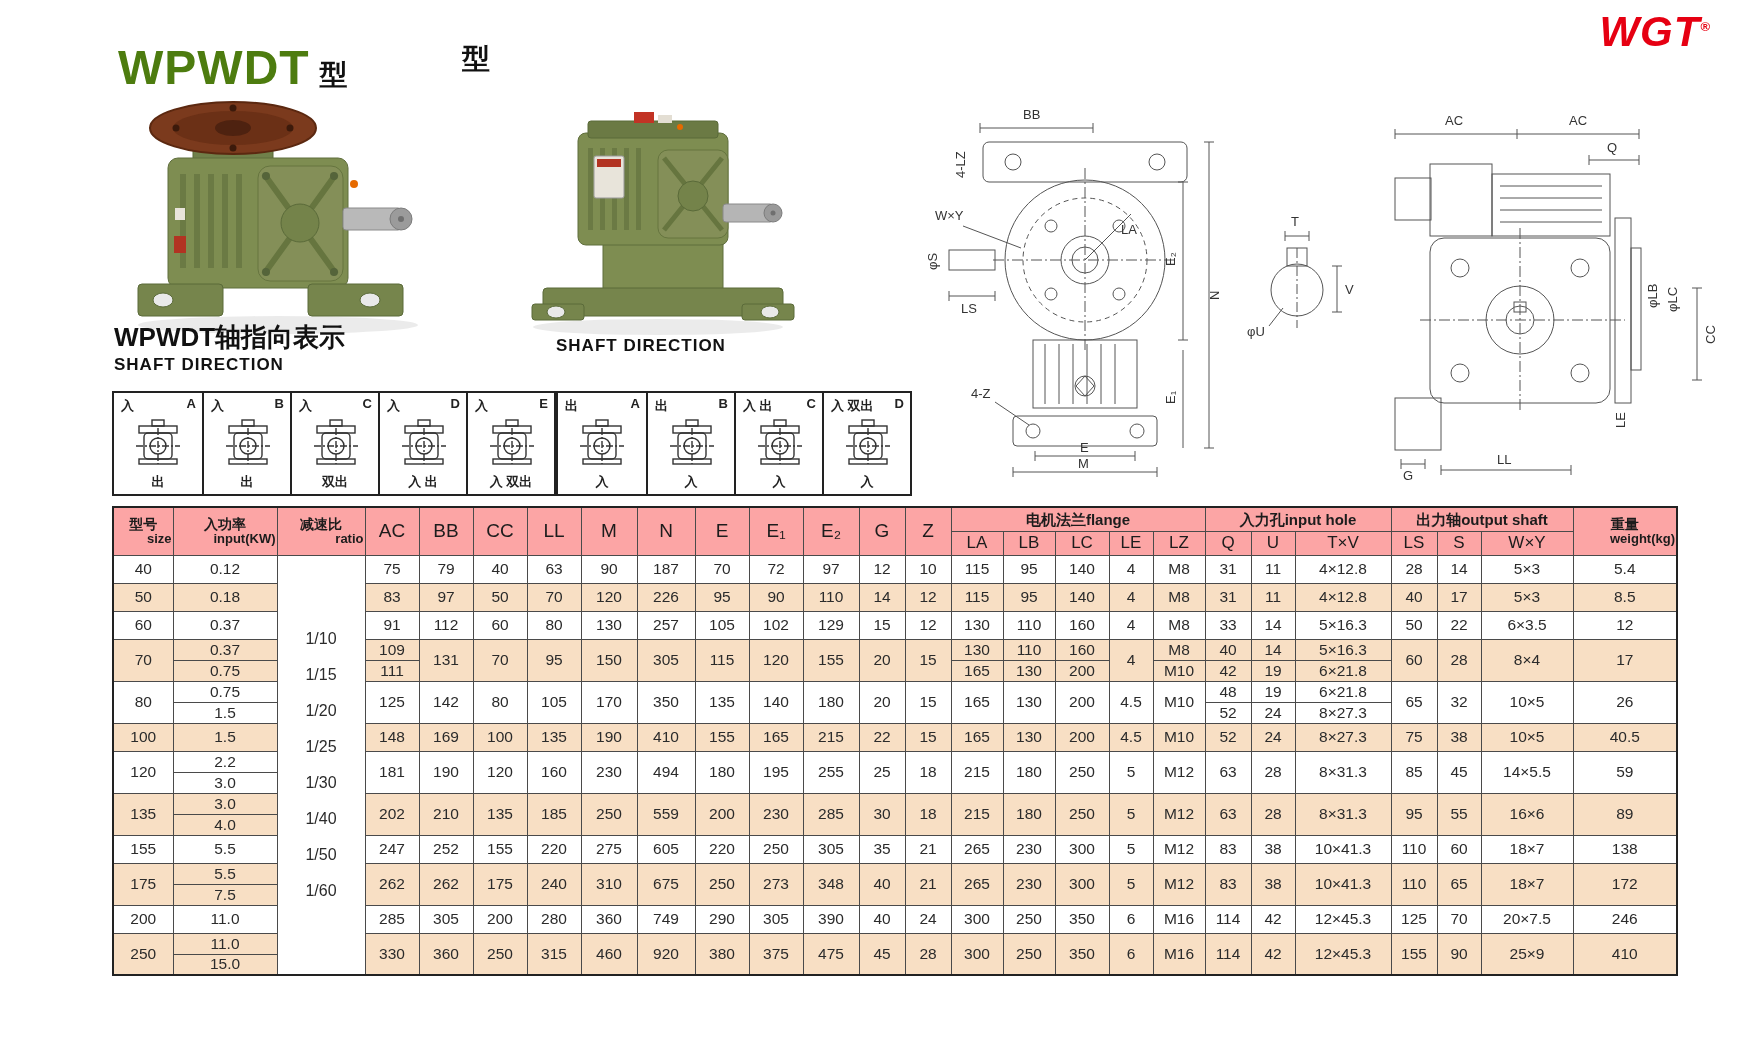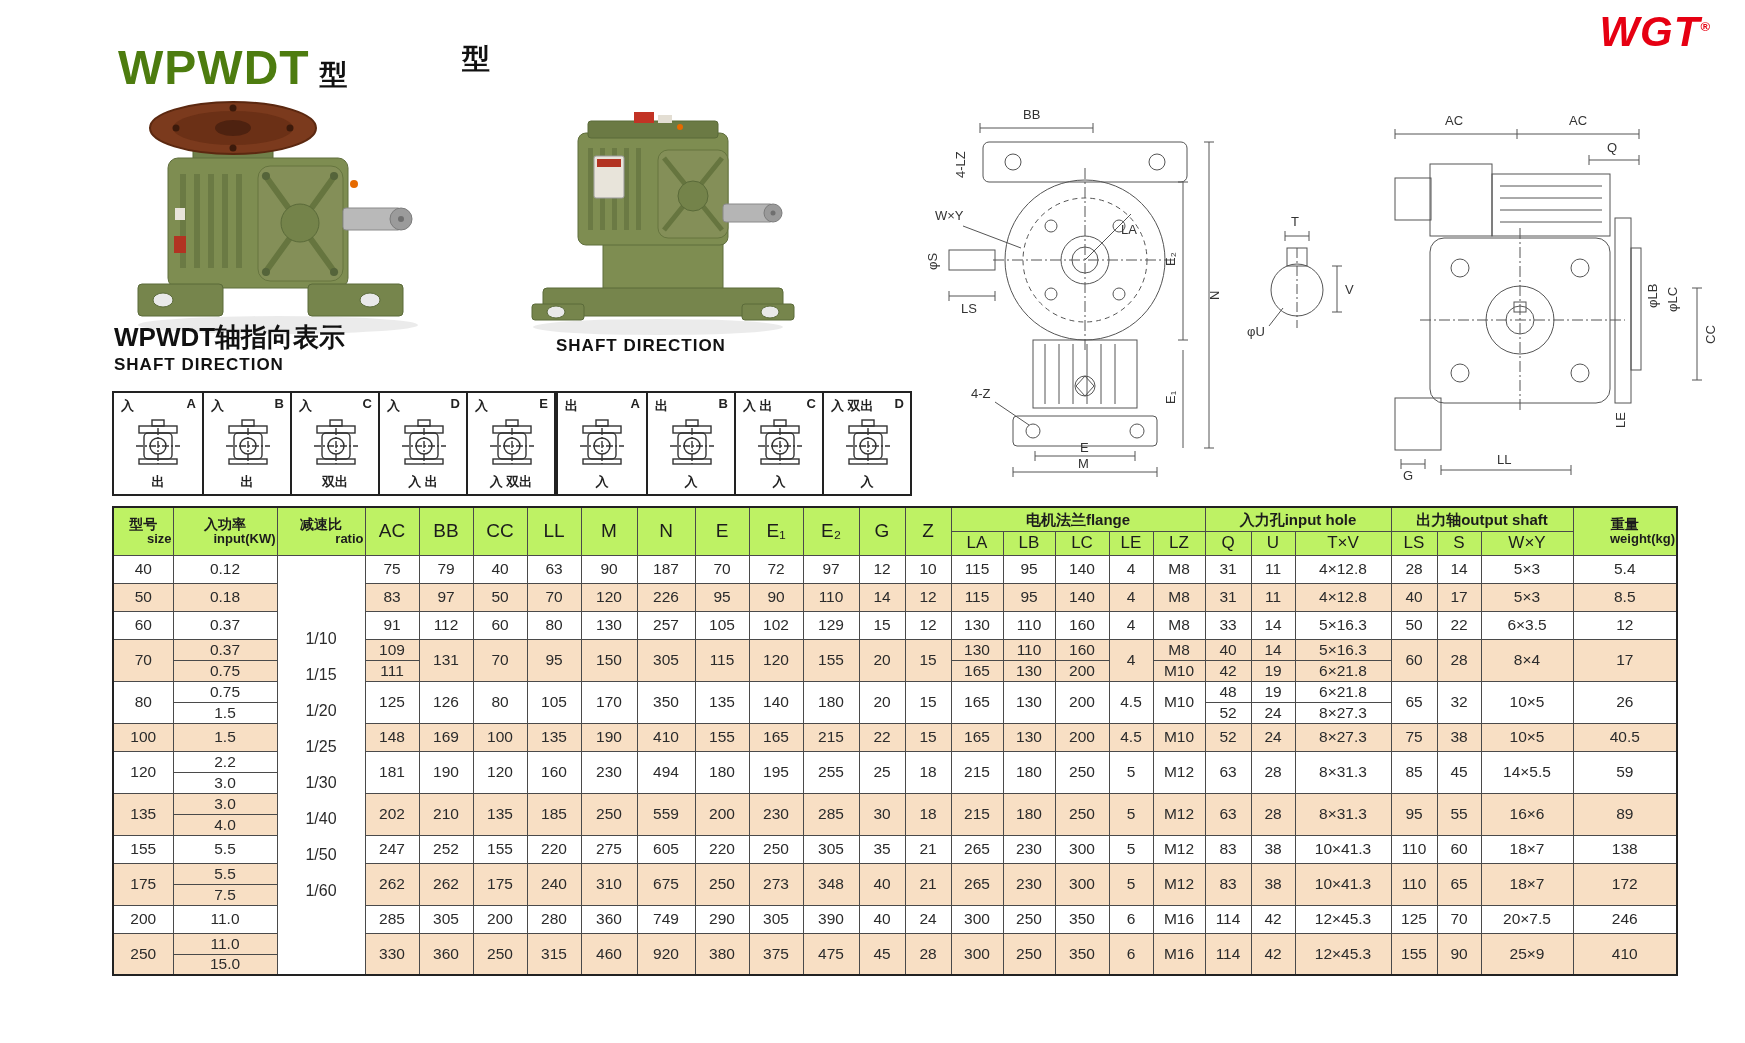"型号" .spec-table th { background: #bef264 -> #fca5a5 }
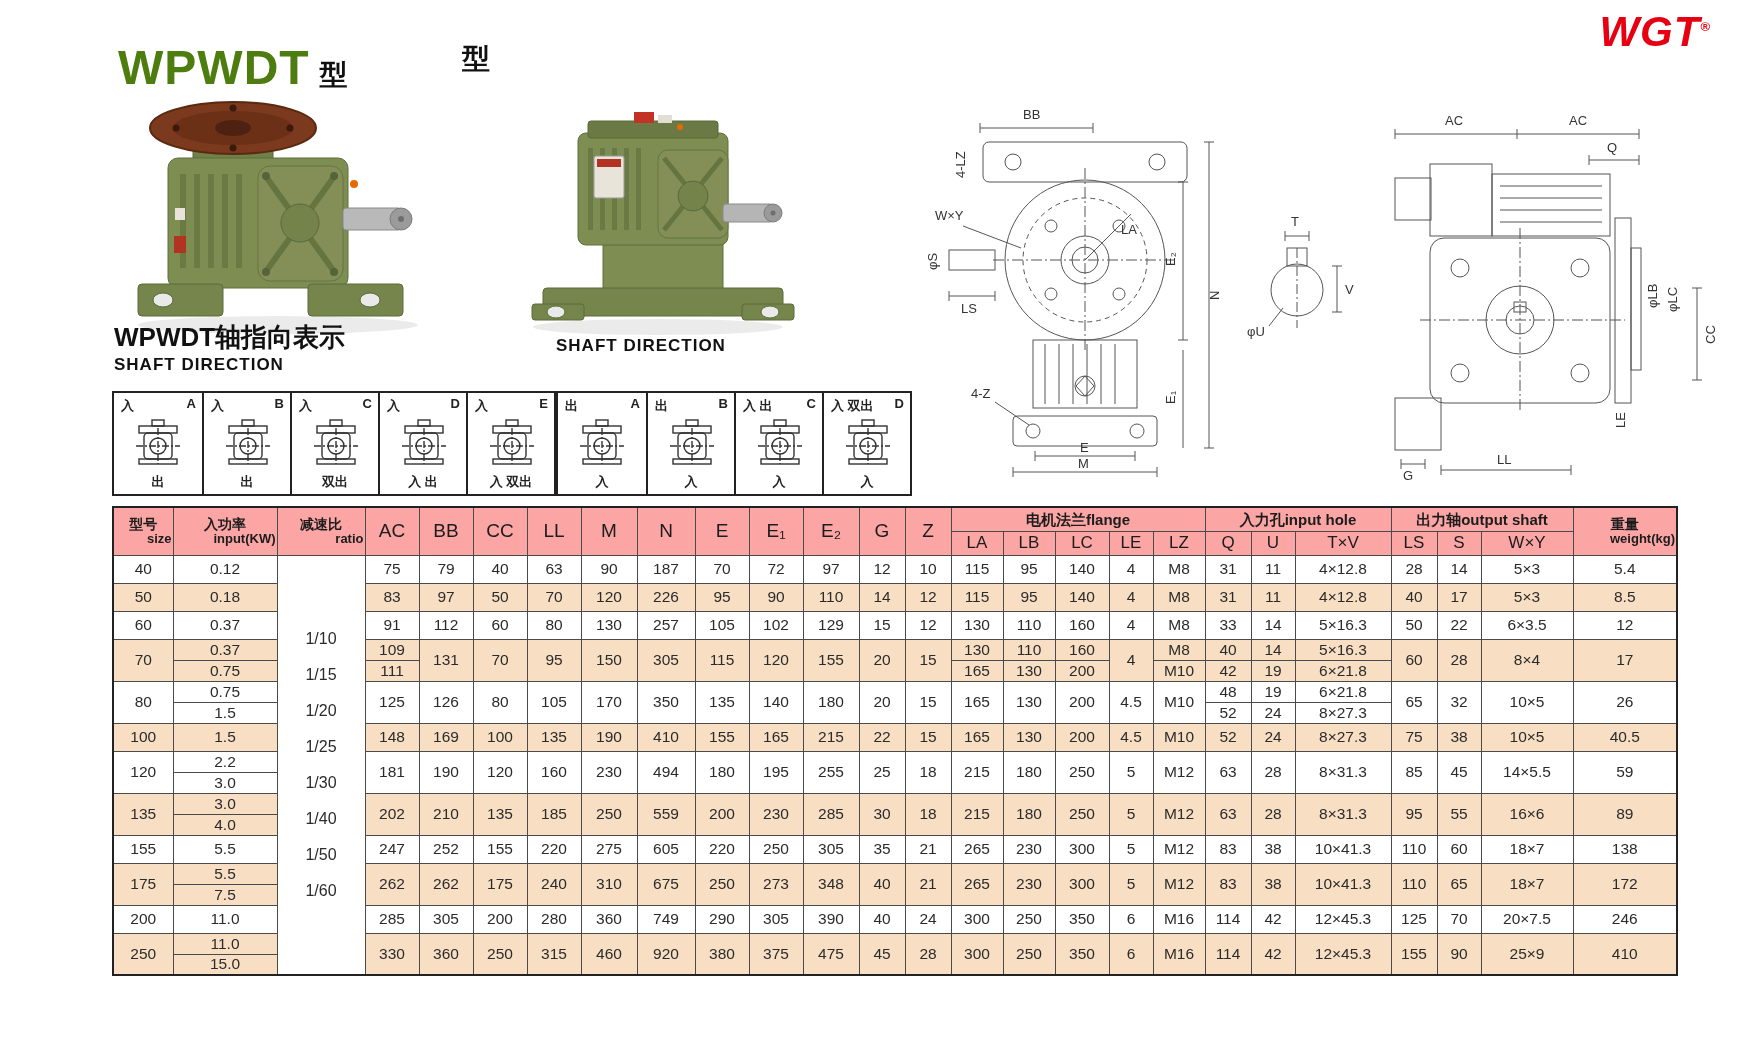"126" td { text: 126 -> 142 }
